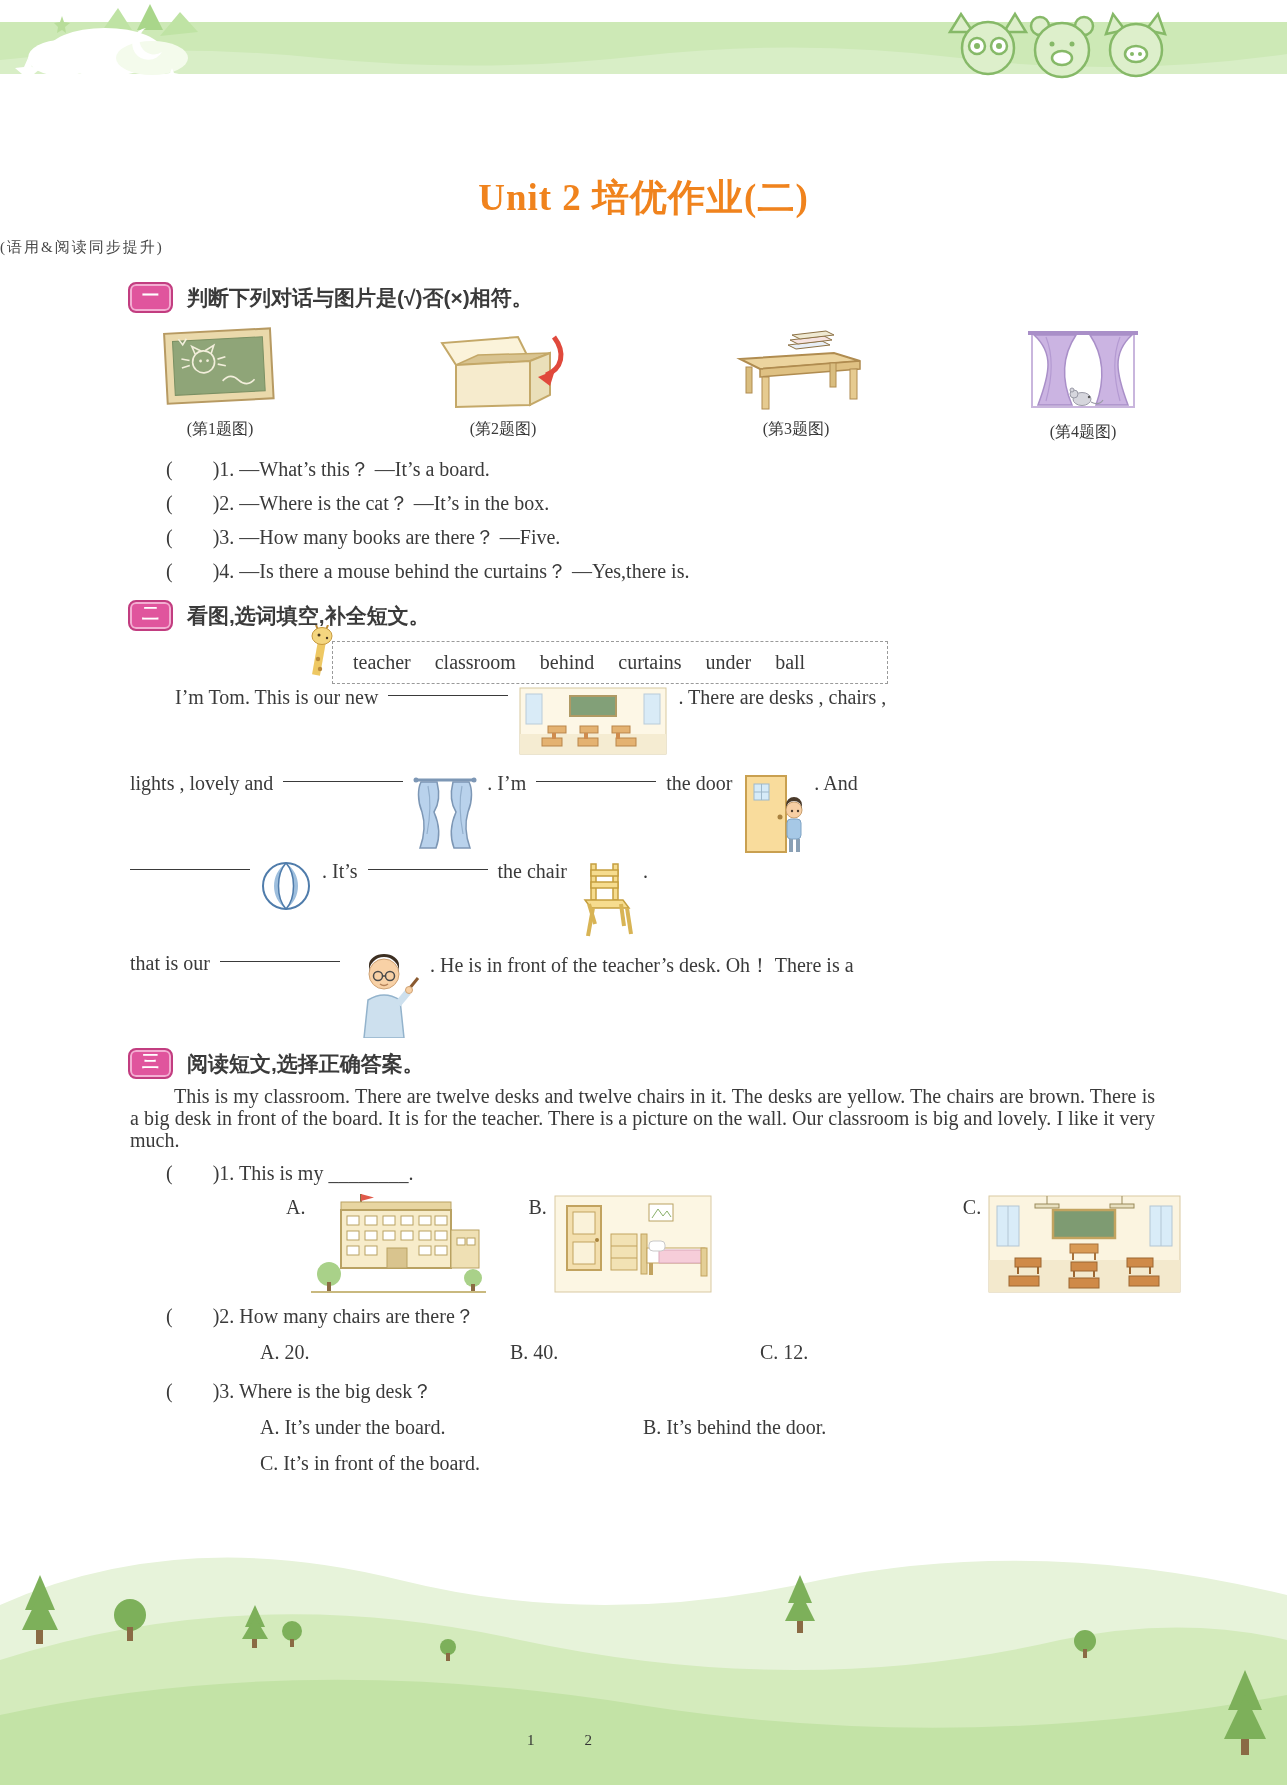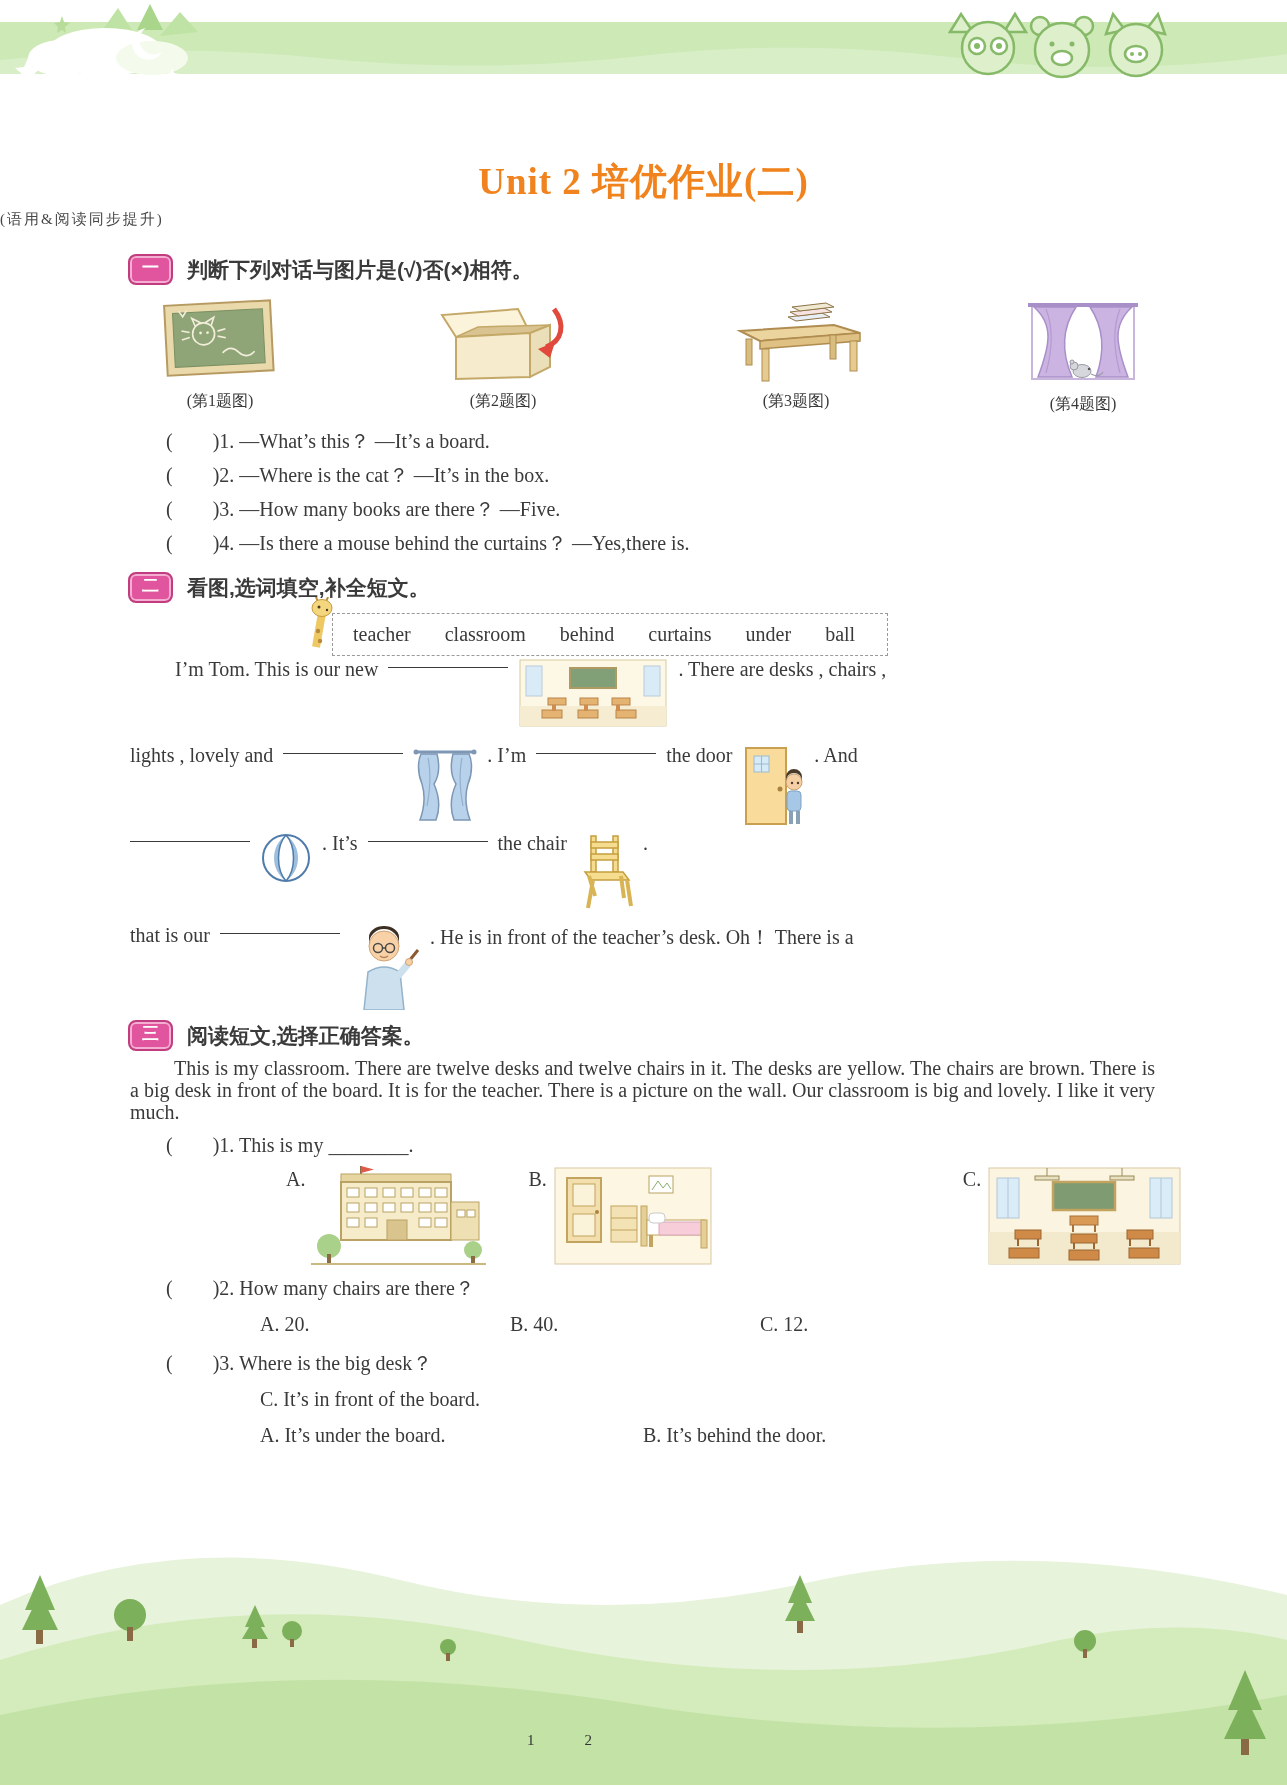"Unit 2 培优作业(二)" .title { margin: 0 -> 16px }
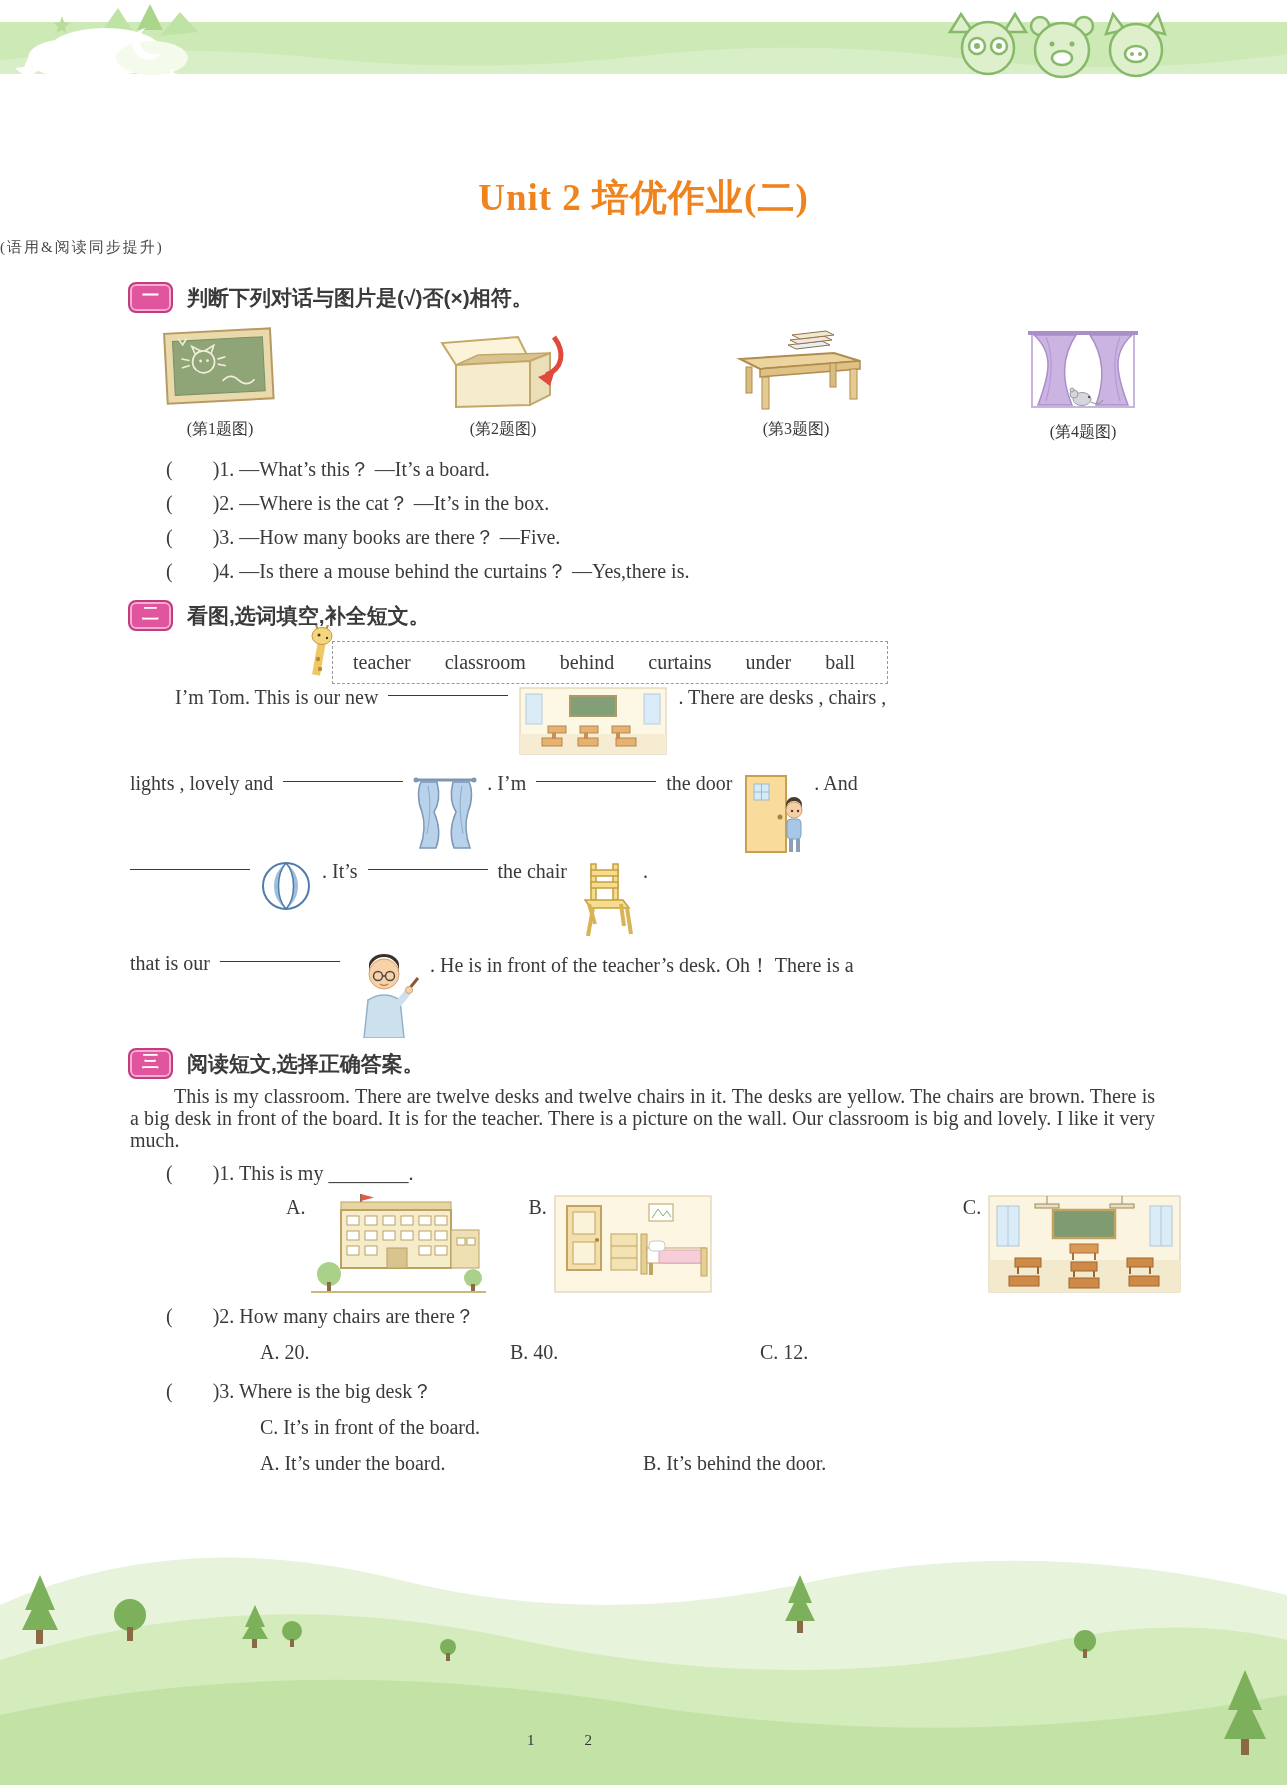"teacher" .wordbank { gap: 34px -> 24px }
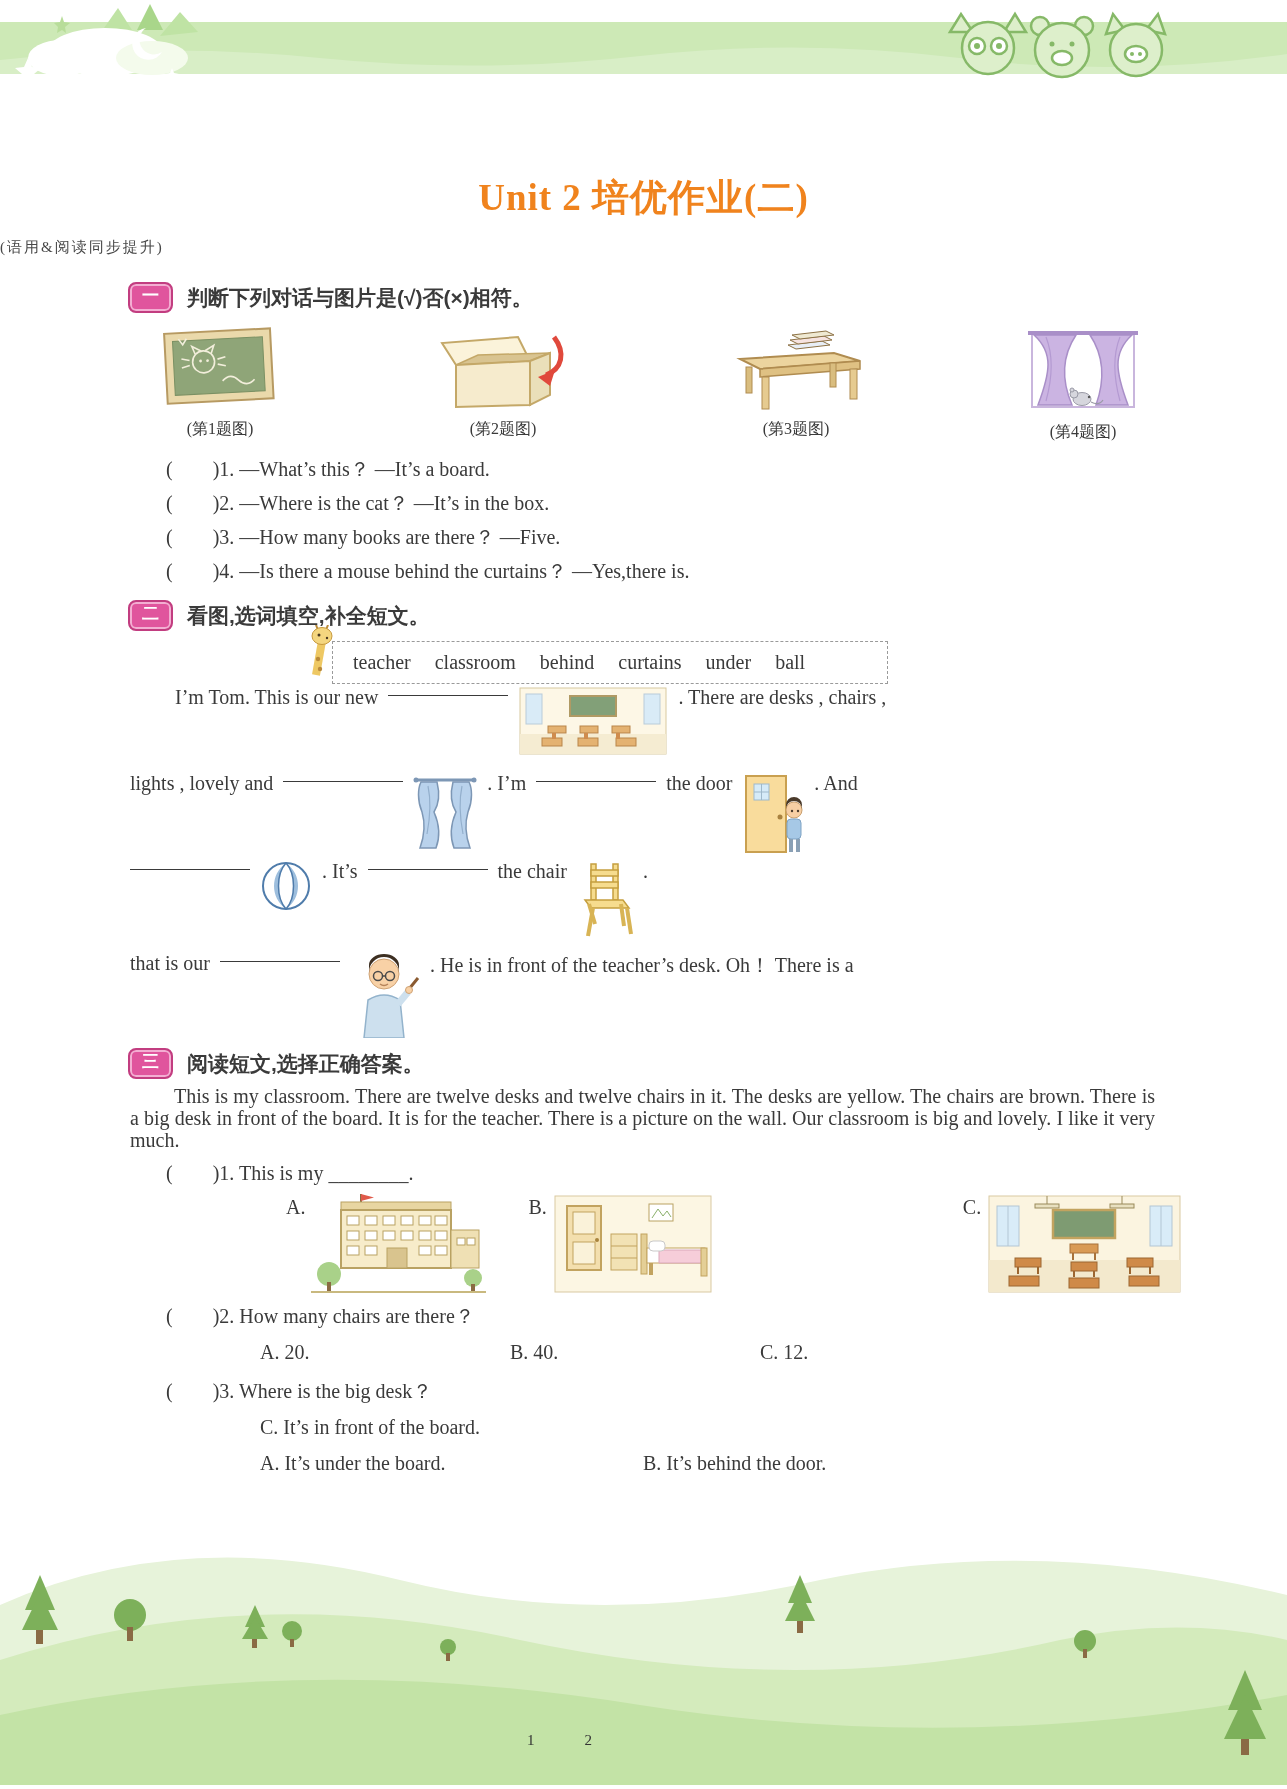"C. It’s in front of" div.q3-options { order: before "A. It’s under the board." -> after "A. It’s under the board." }
